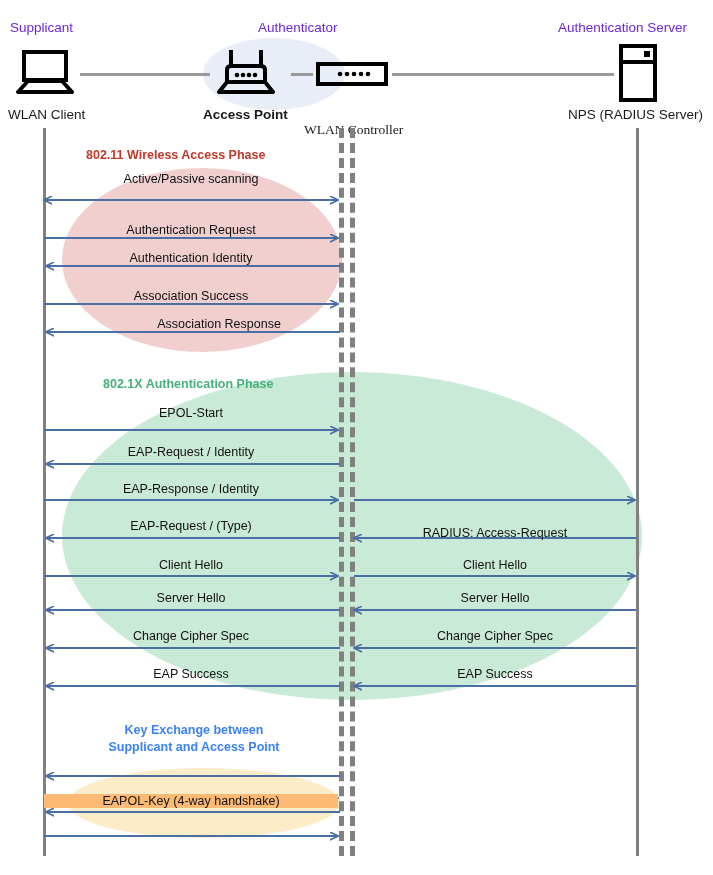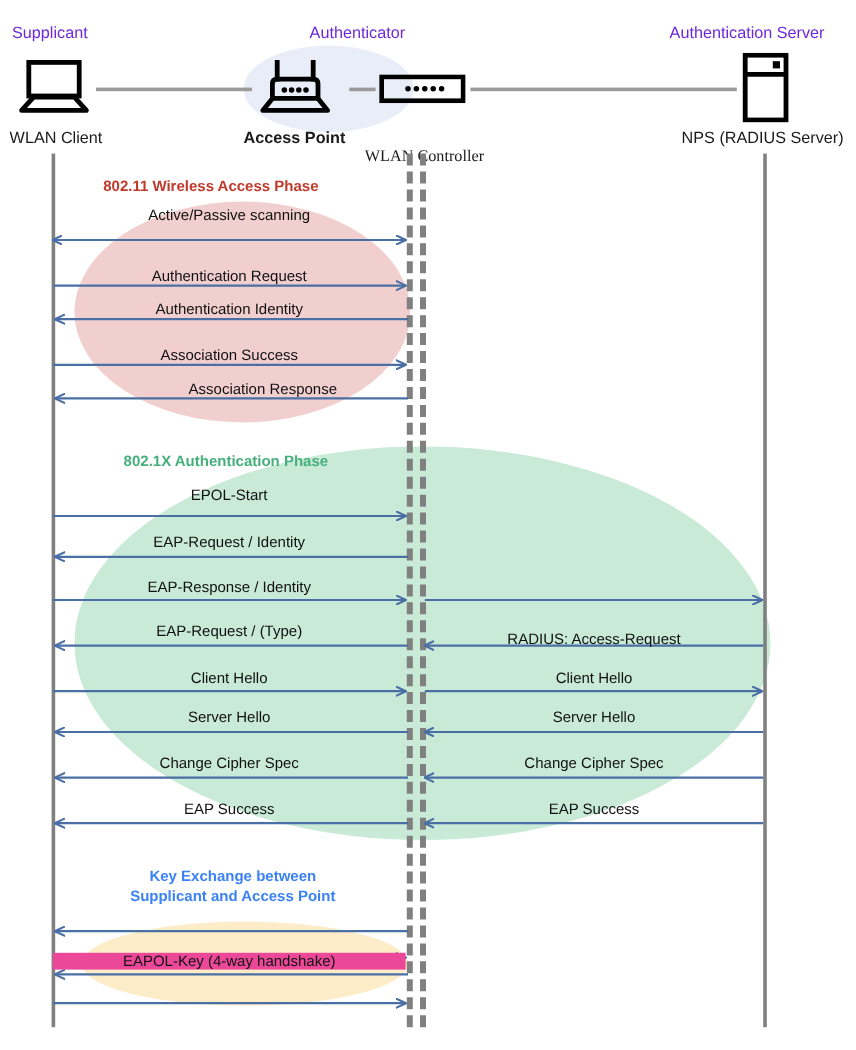"EAPOL-Key (4-way handshake)" div.msg-label { background: #ec4899 -> #fdba74 }
